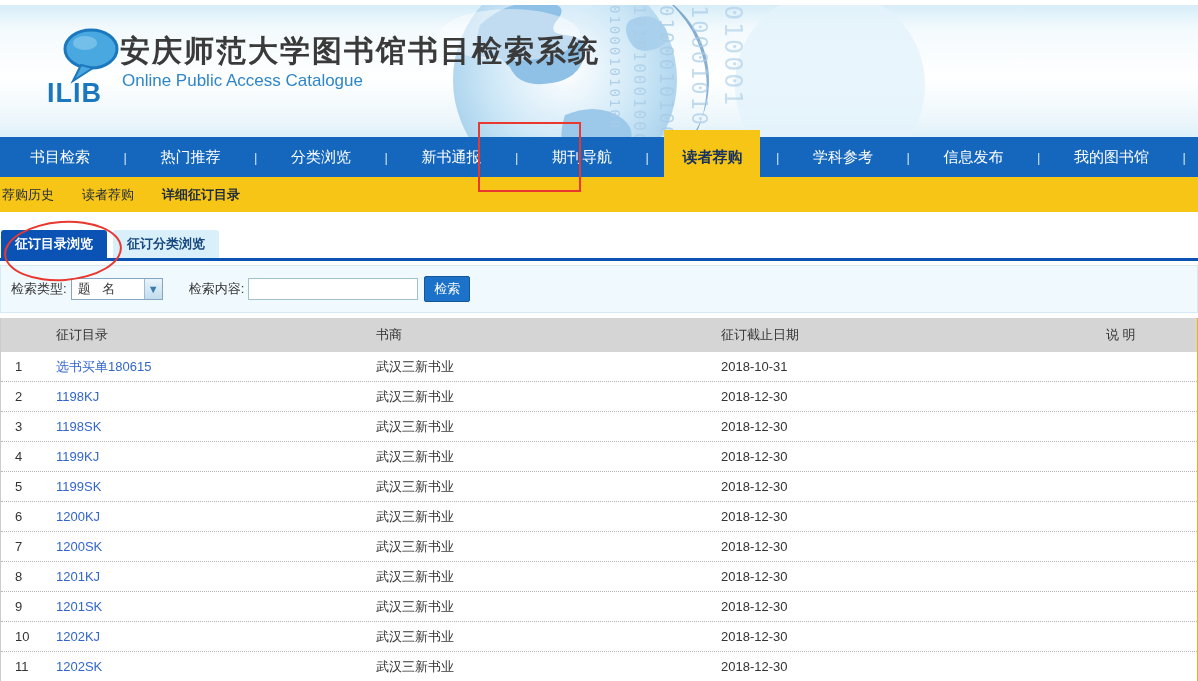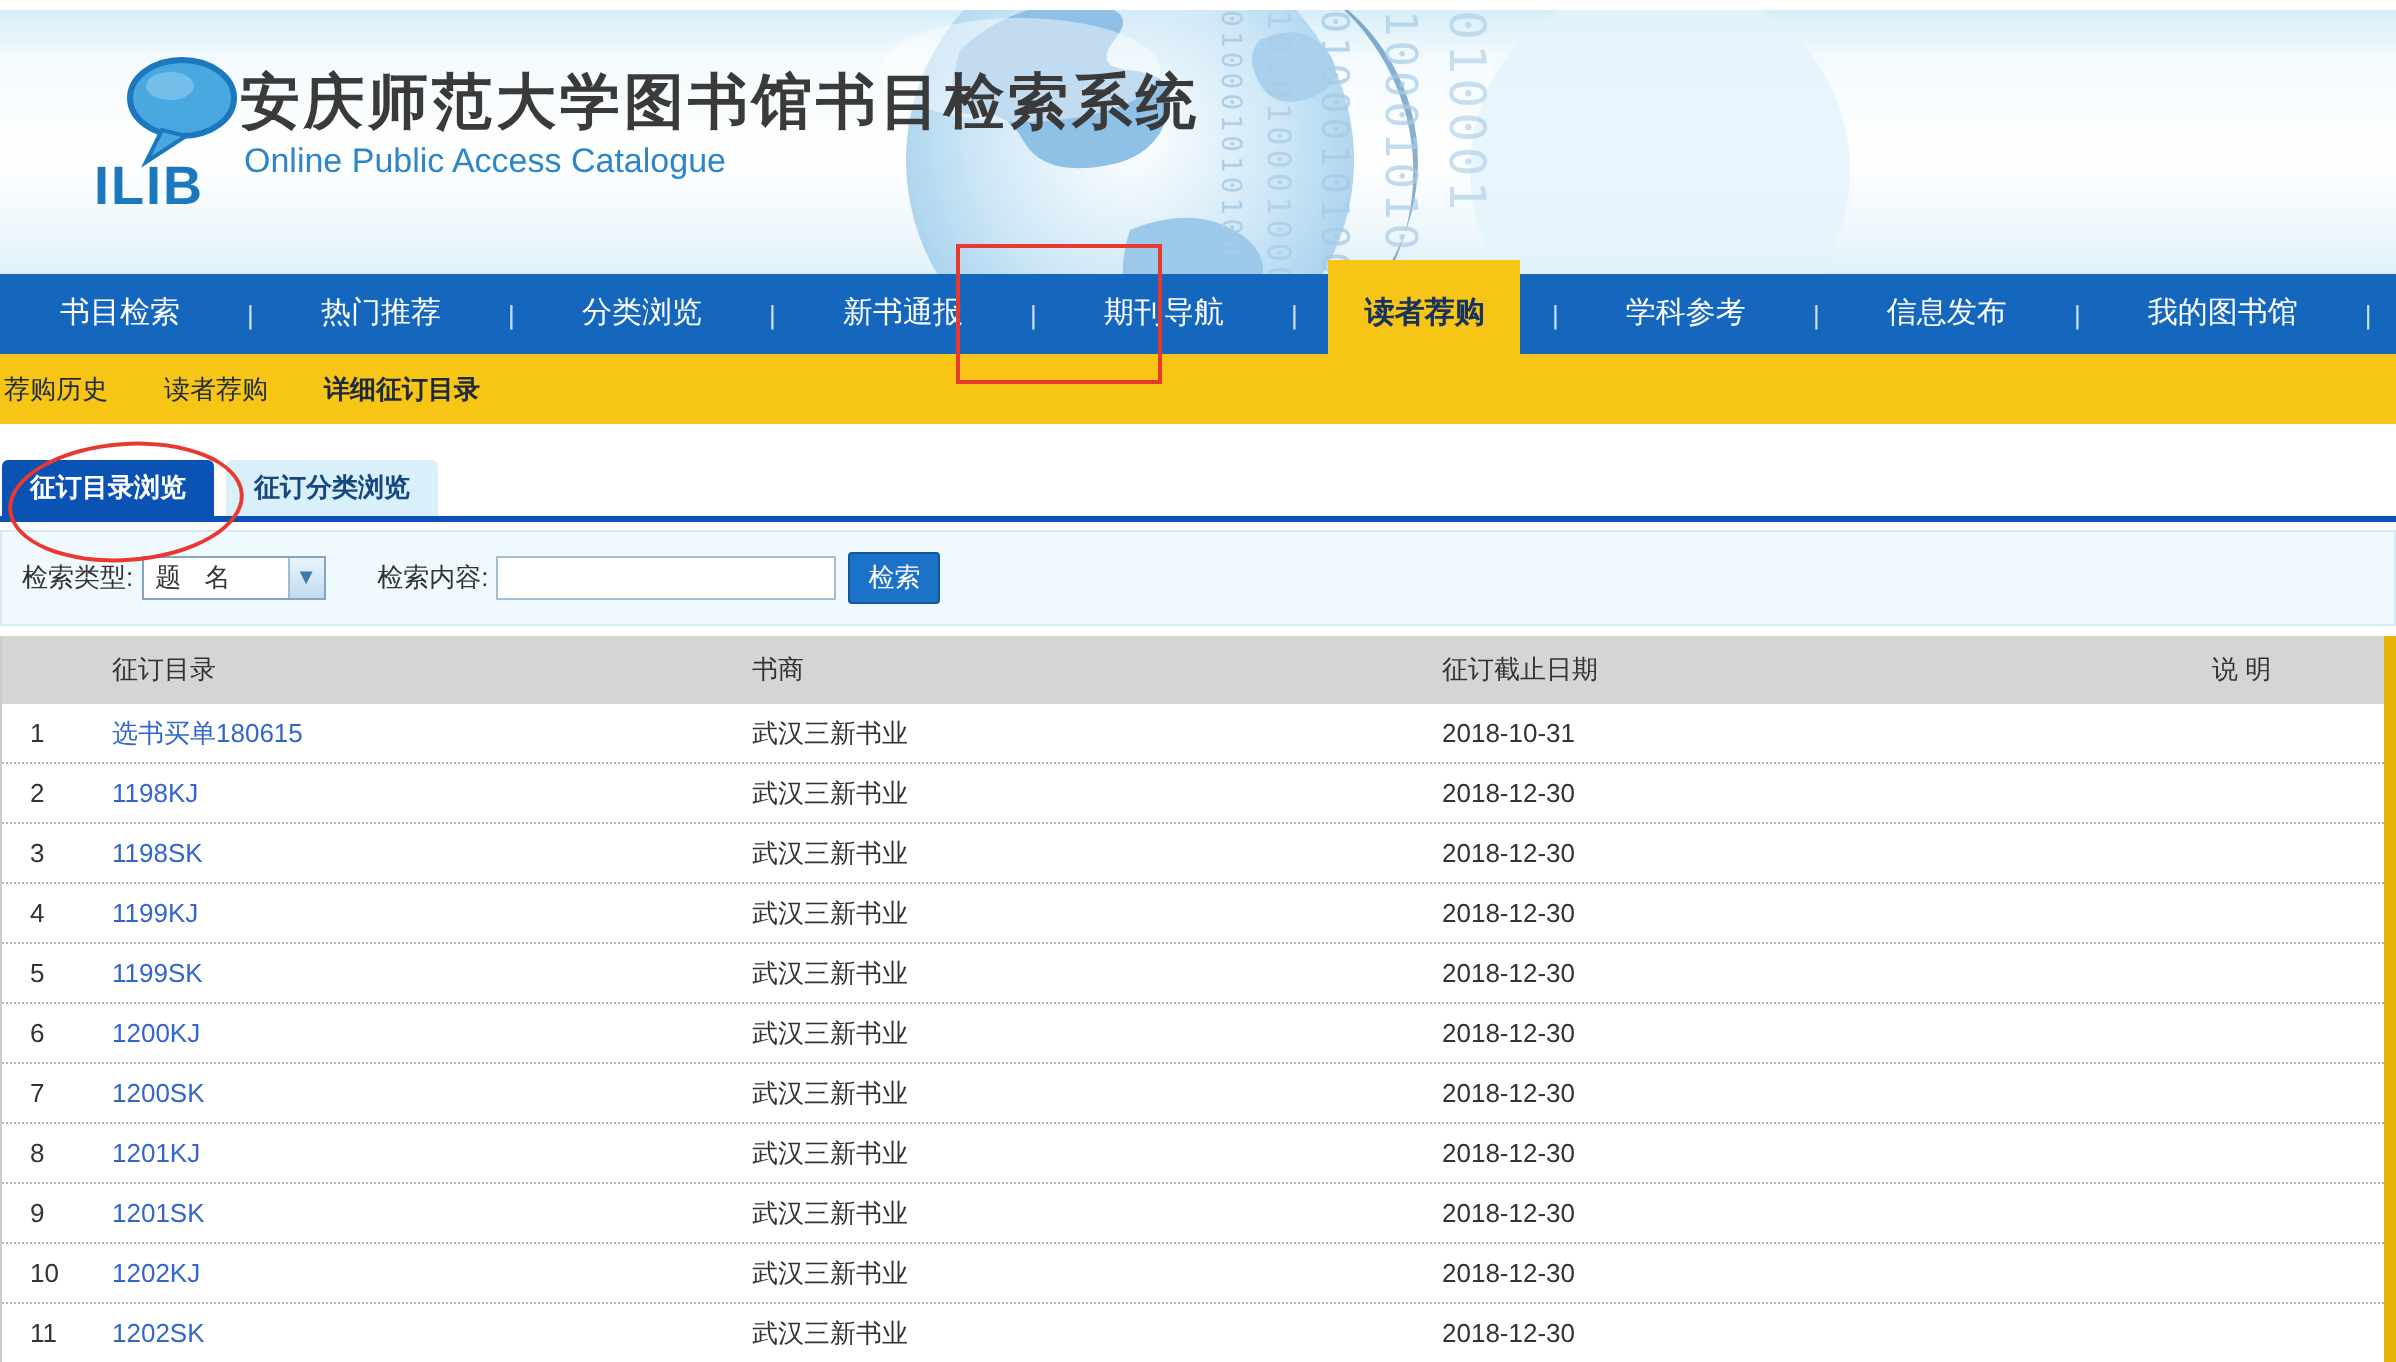"征订目录" .catalog-table { border-right: 6px solid #eab308 -> 1px solid #eab308 }
